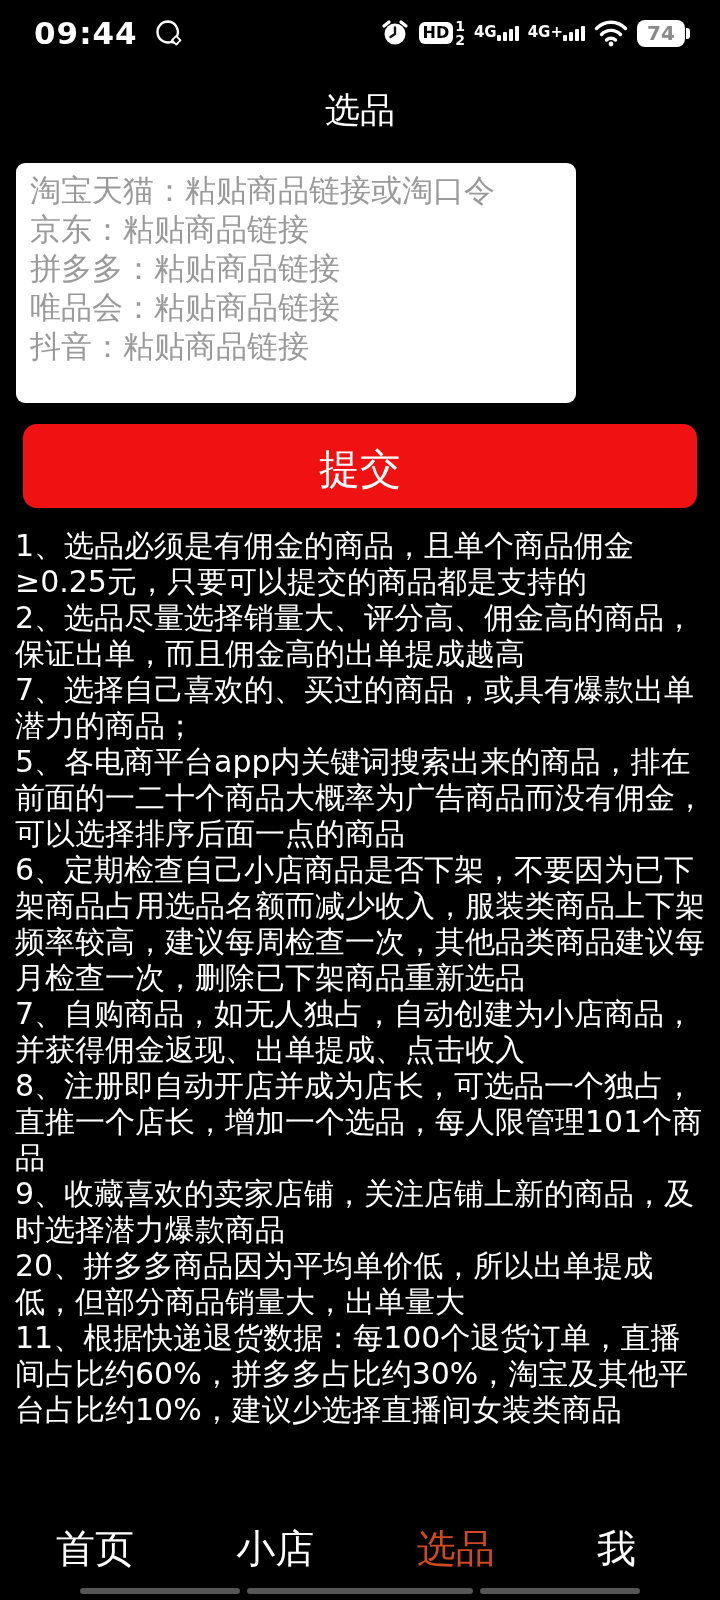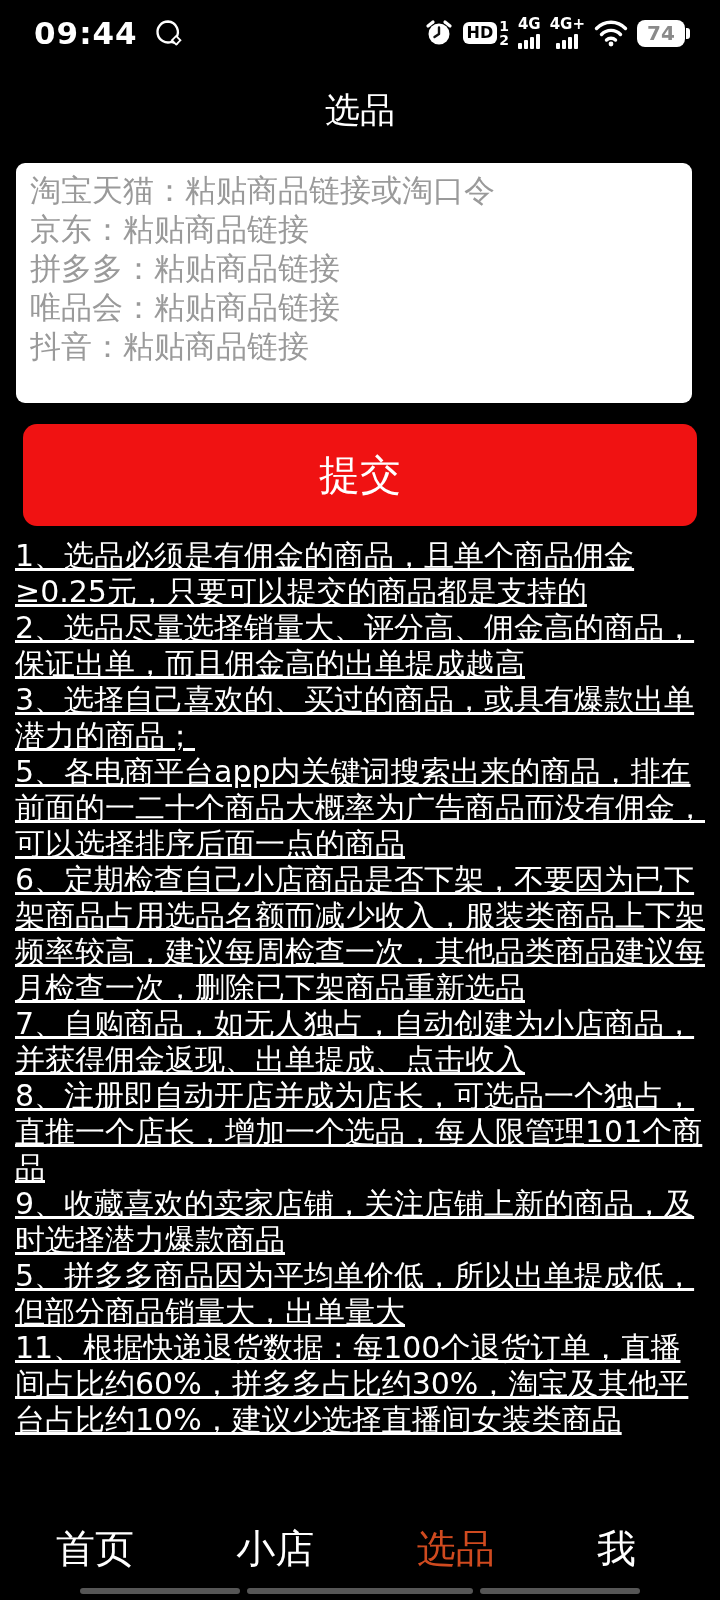"4G" .sig { flex-direction: column -> row }
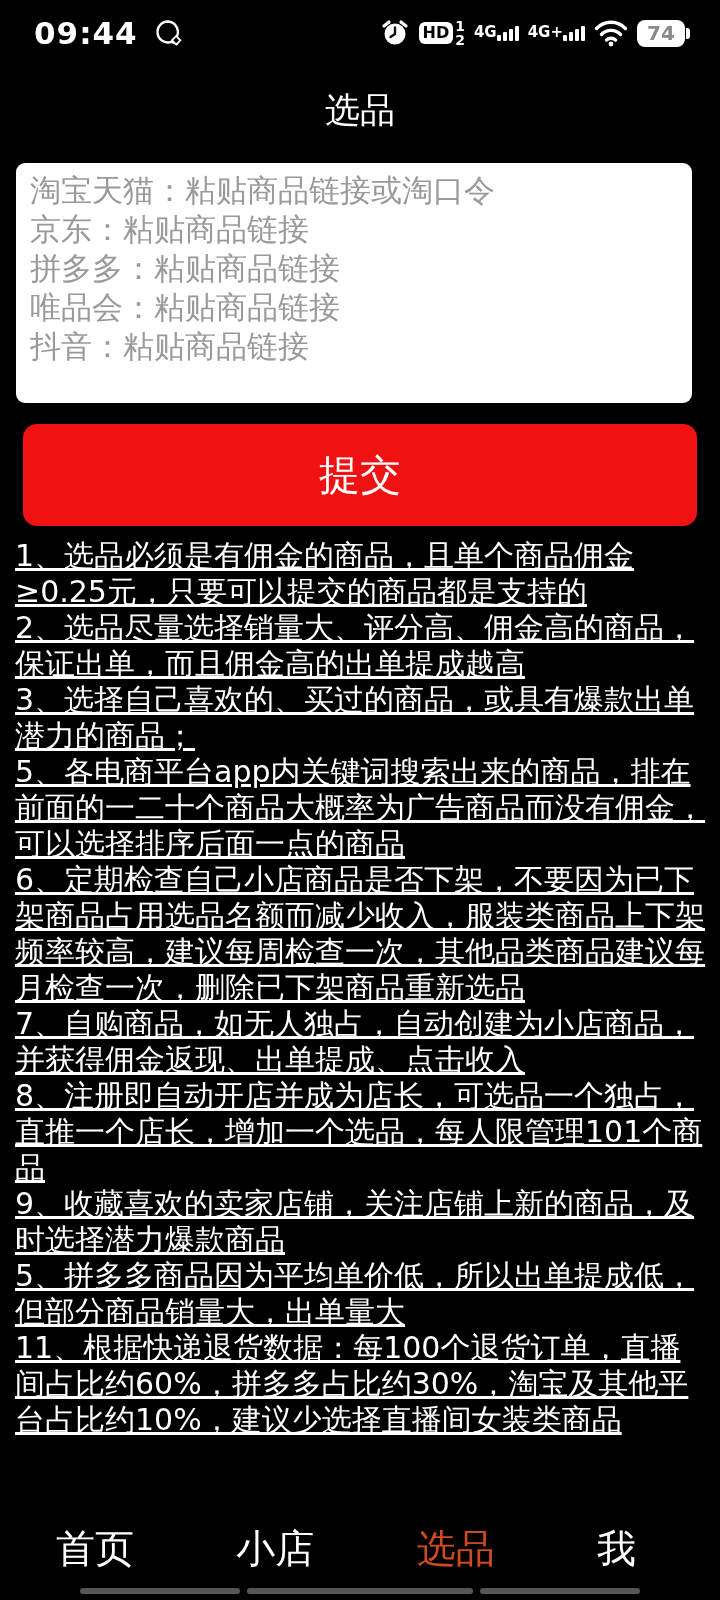"淘宝天猫：粘贴商品链接或淘口令" .link-input { width: 676px -> 560px }
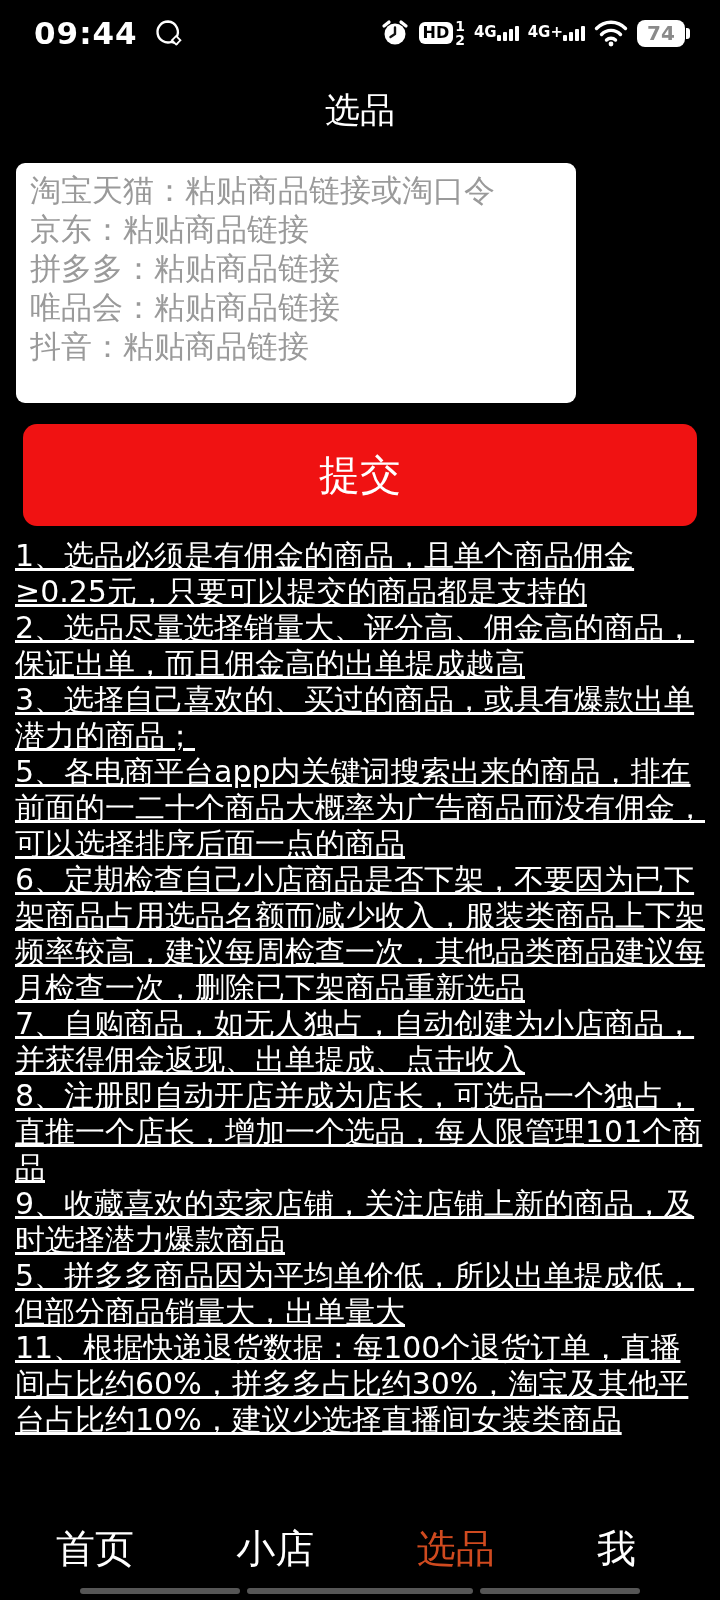"提交" .submit-btn { height: 102px -> 84px }
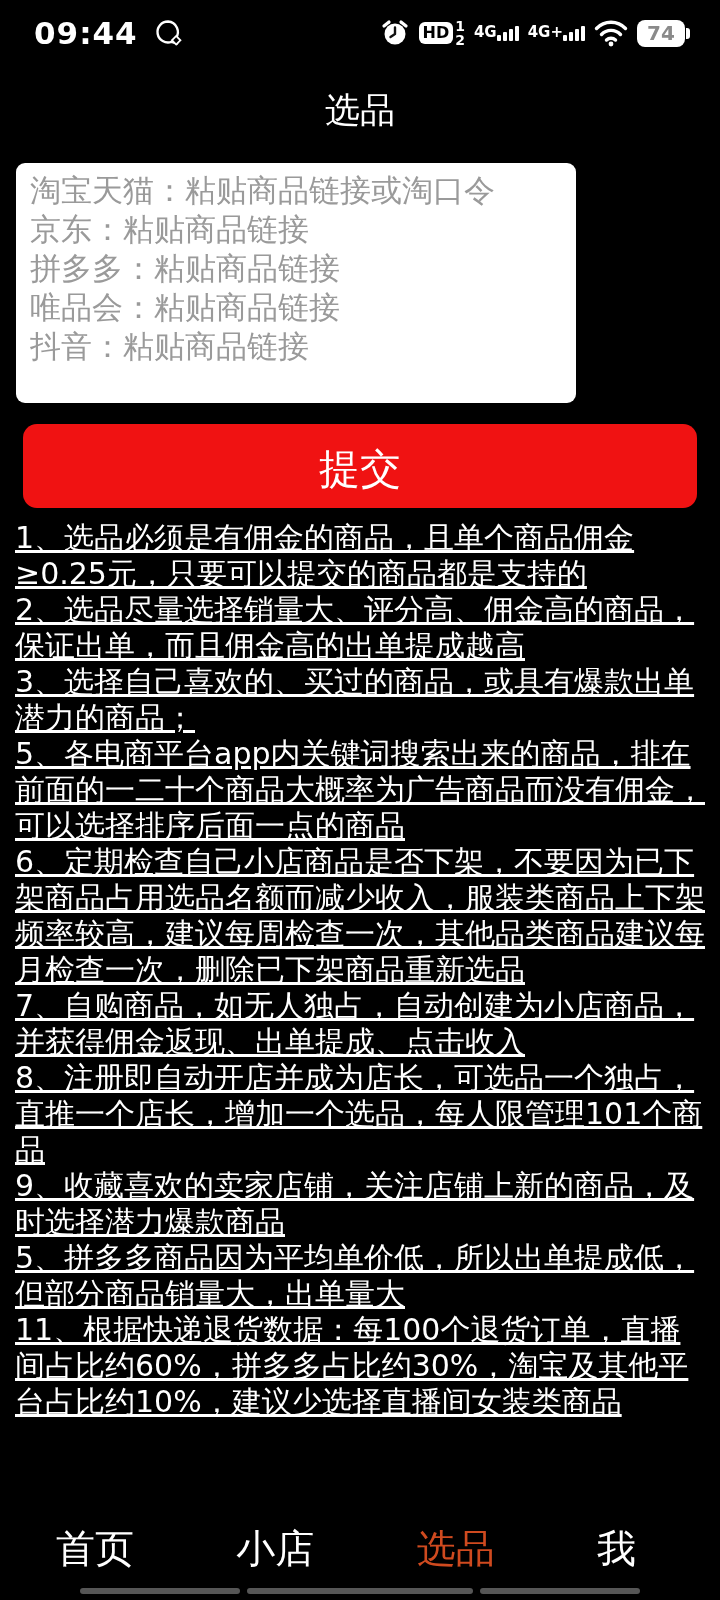"1、选品必须是有佣金的商品，且单个商品佣金≥0.25元，只要可以提交的商品都是支" .instructions { margin: 12px 15px 0 15px -> 20px 15px 0 15px; text-decoration: underline -> none }
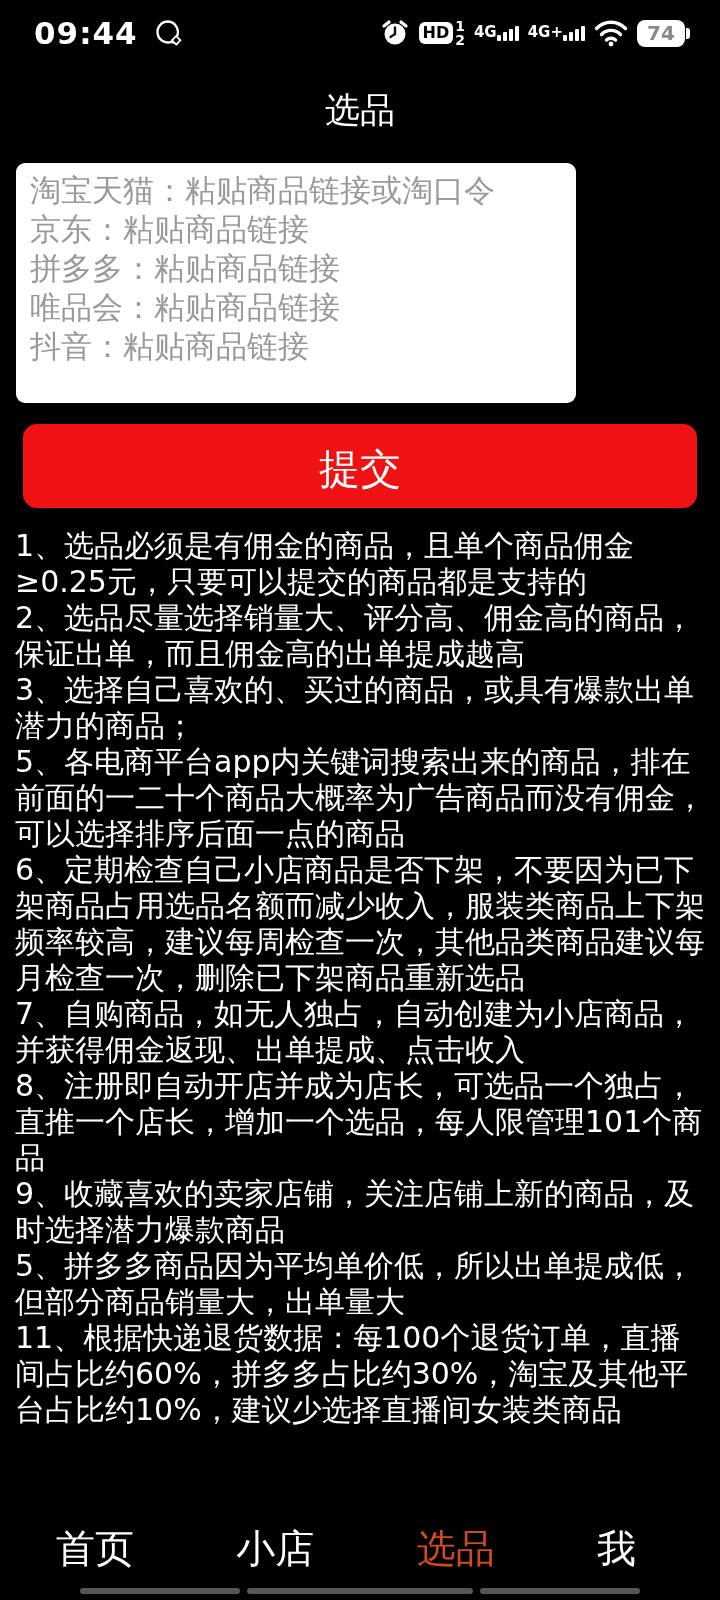"3、选择自己喜欢的、买过的商品，或具有爆款出单潜力的商品；" p { text: 3 -> 7 }
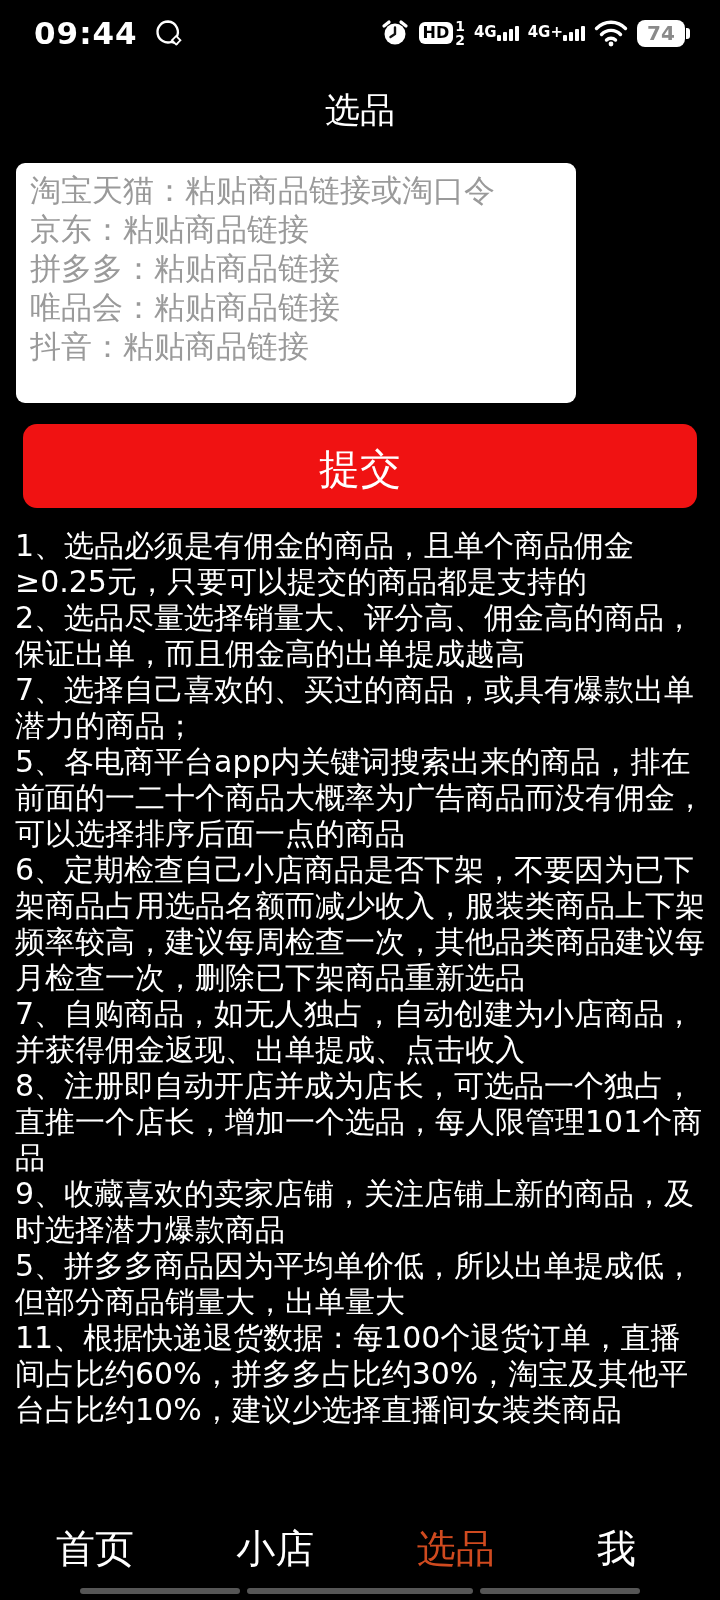"5、拼多多商品因为平均单价低，所以出单提成低，但部分商品销量大，出单量大" p { text: 5 -> 20 }
